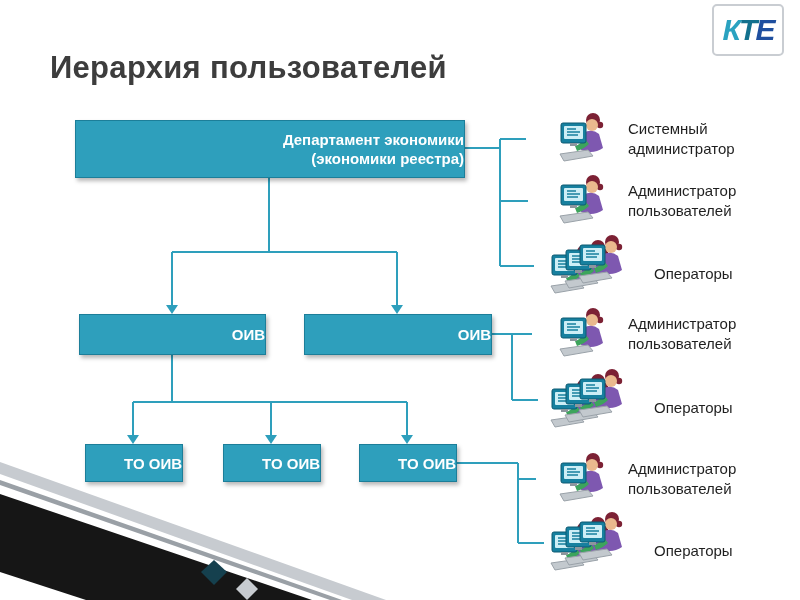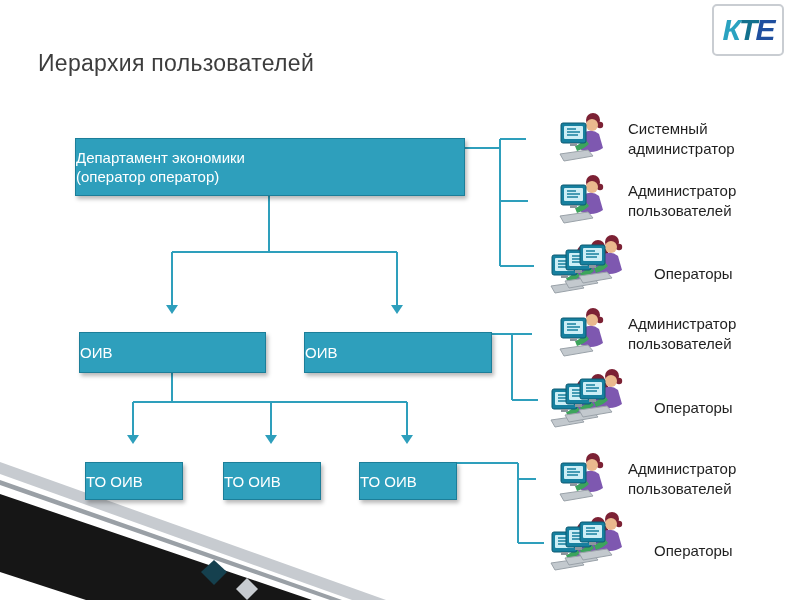"Иерархия пользователей" .title { font-size: 23px -> 31px; font-weight: 400 -> 700; left: 38px -> 50px }
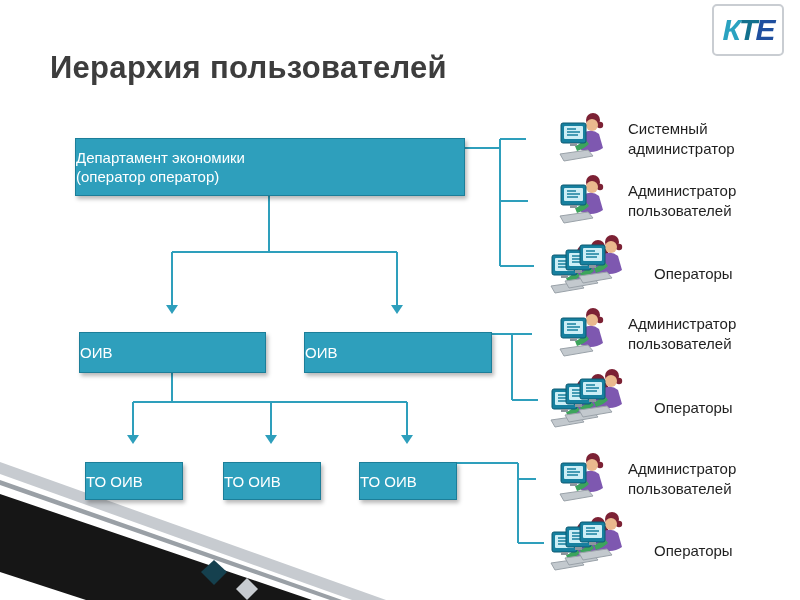"Департамент экономики" .node { align-items: flex-start -> flex-end; font-weight: 400 -> 700; margin-top: 18px -> none }
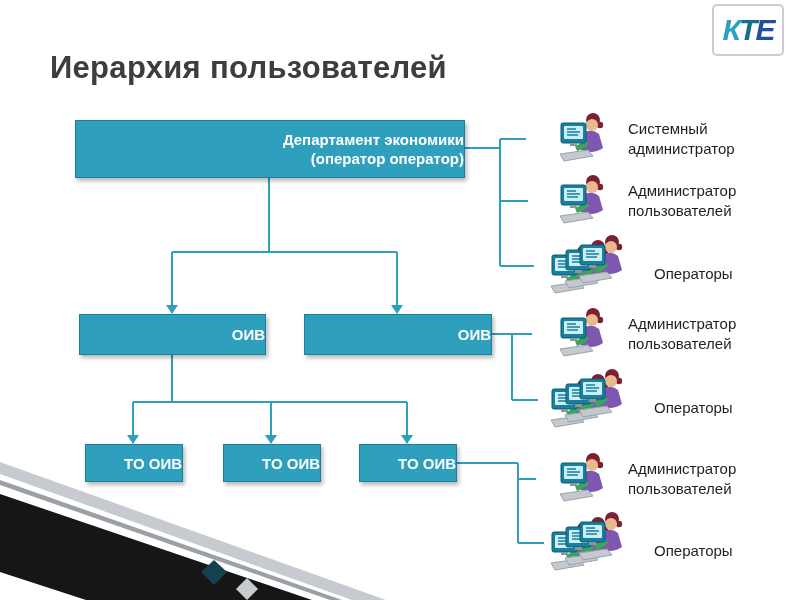"(оператор оператор)" div { text: оператор оператор -> экономики реестра }
